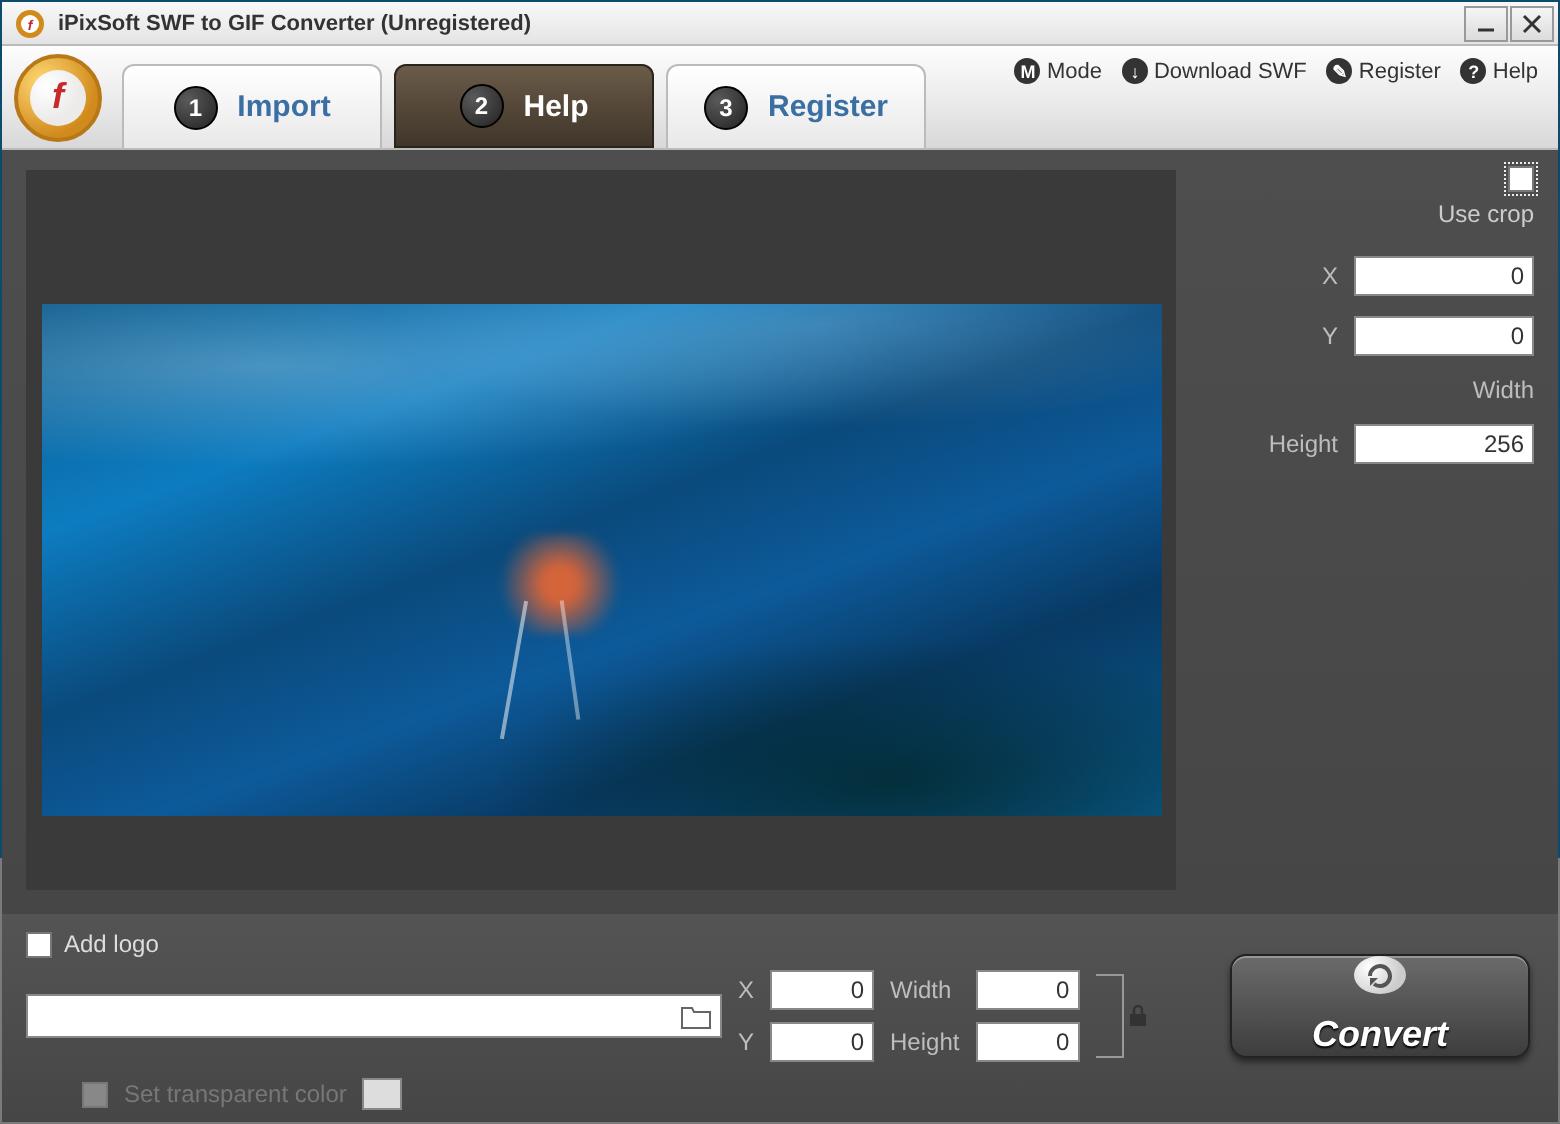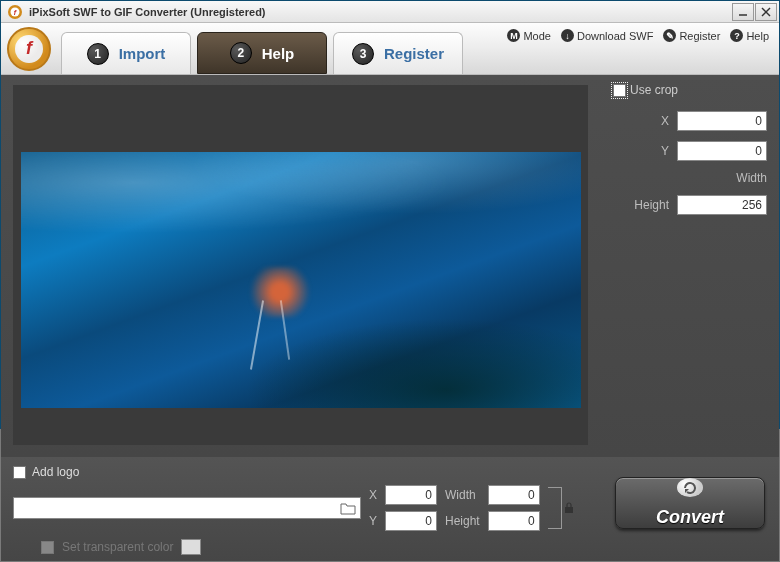"Use crop" .chk-row { align-items: center -> flex-end; flex-direction: none -> column }
